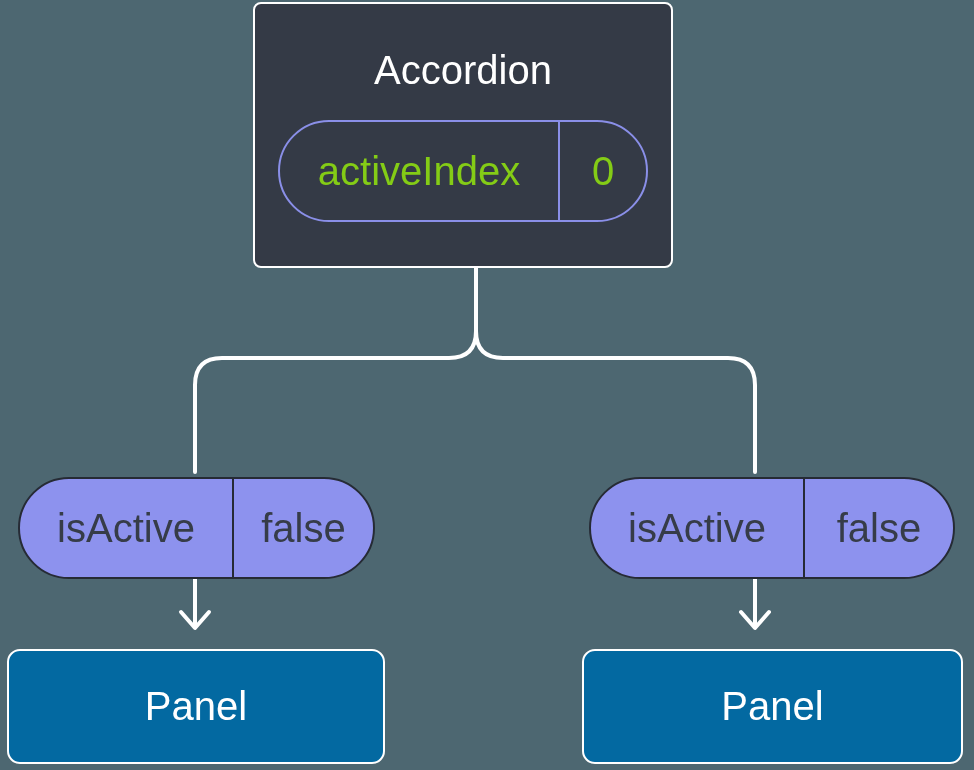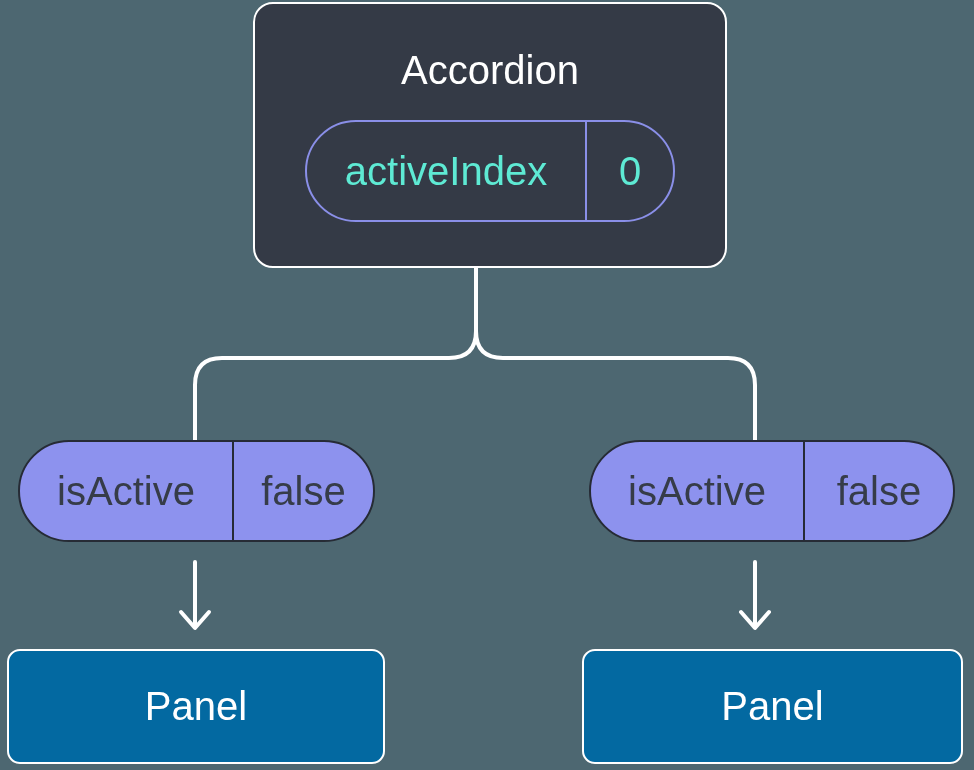"Accordion" .root-card { border-radius: 20px -> 8px; width: 474px -> 420px }
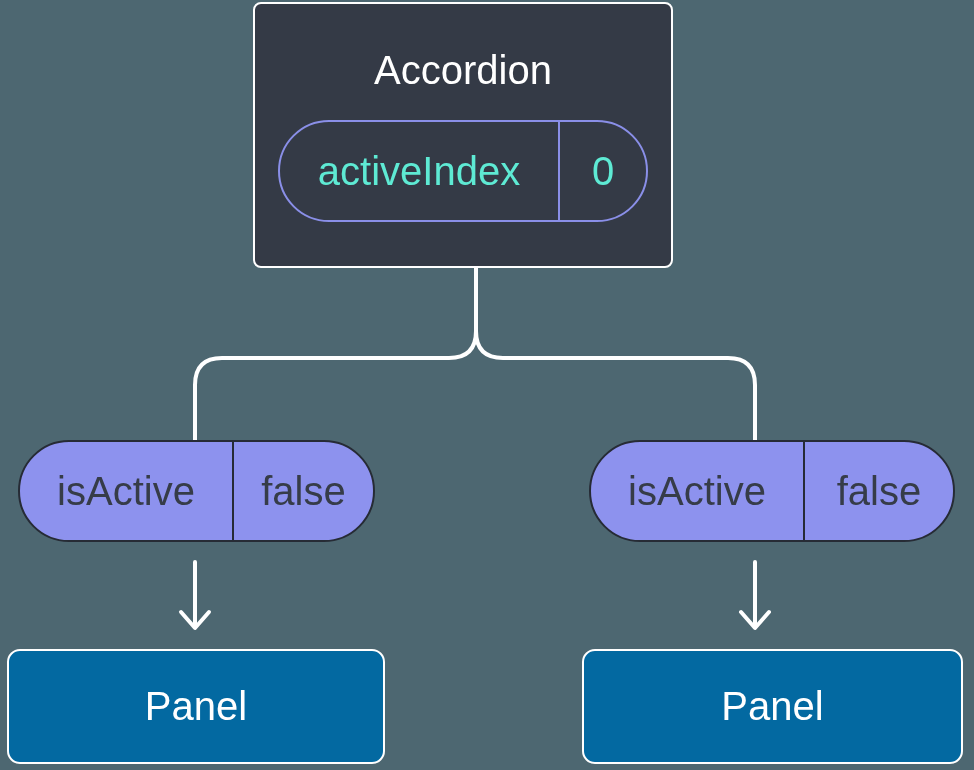"activeIndex" .prop-pill .cell { color: #5eead4 -> #84cc16 }
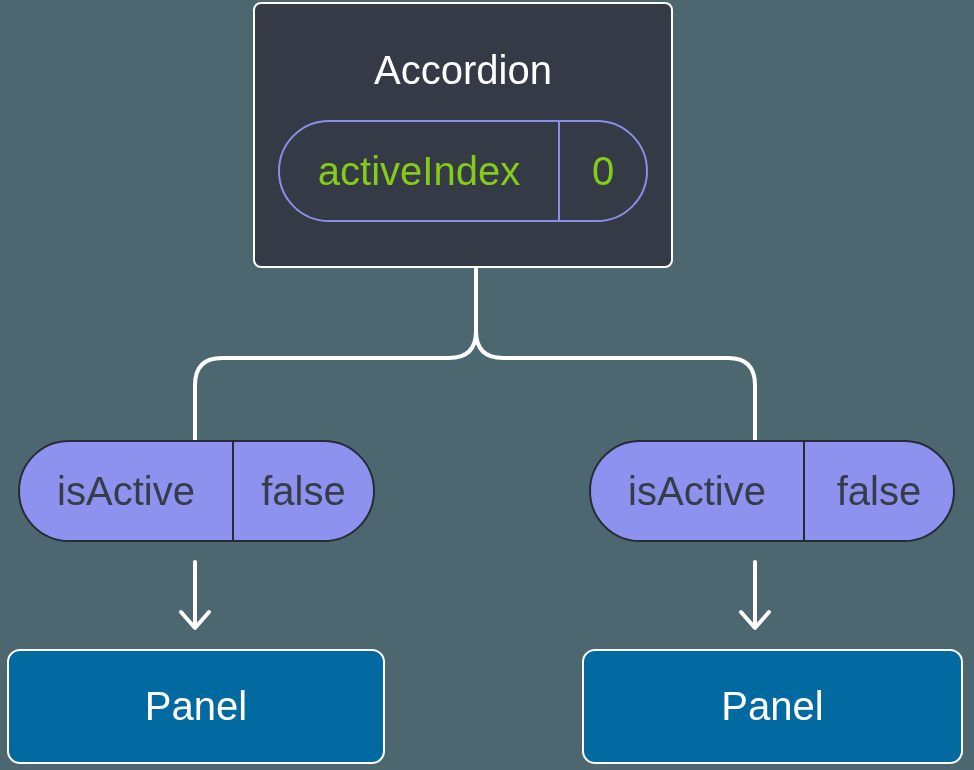"isActive" .state-pill { top: 440px -> 477px }
